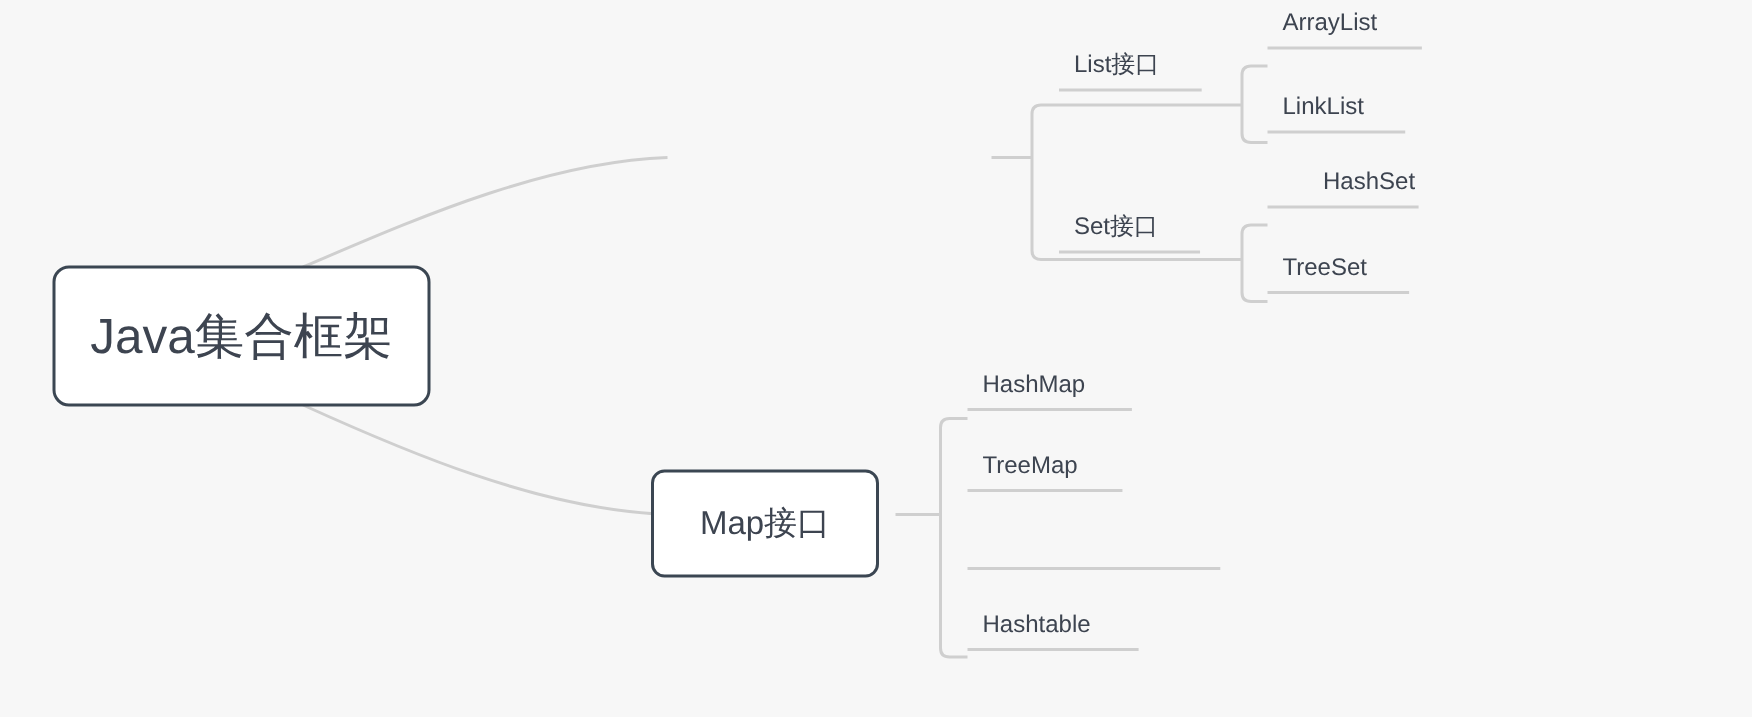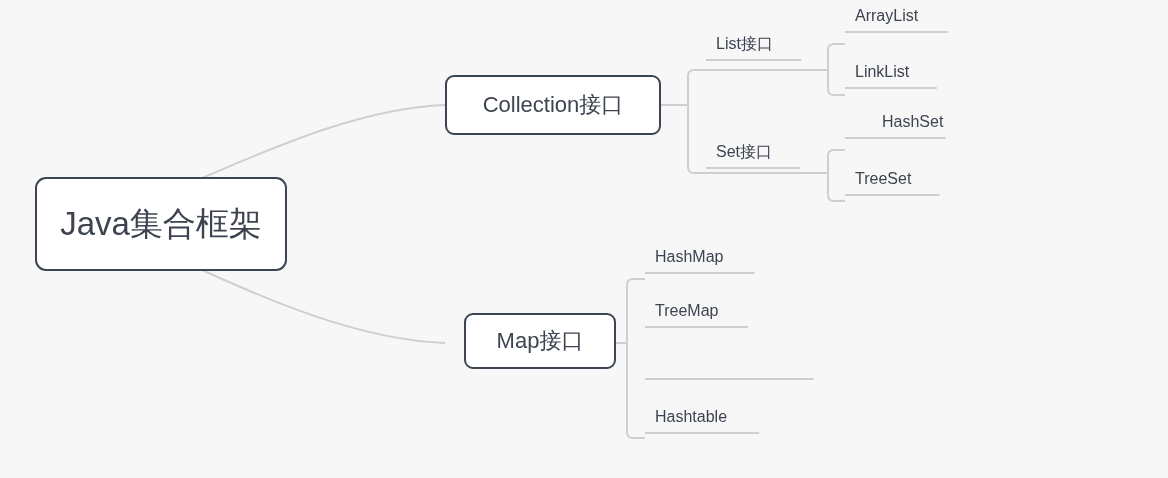"Collection接口" div.node-box { html: <div>Collection接口</div> -> none }
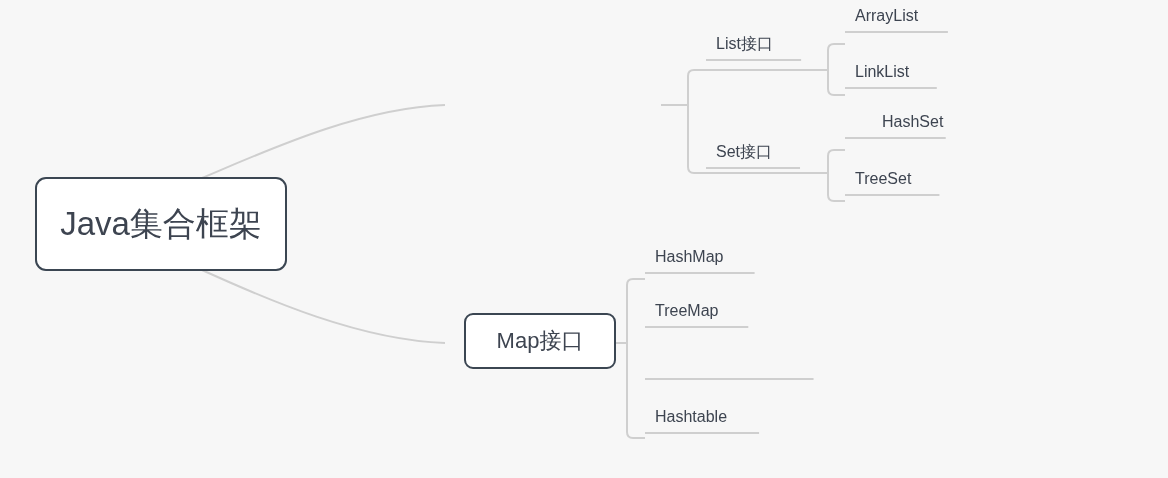"Map接口" .node-map { height: 56px -> 72px; left: 464px -> 434px }
